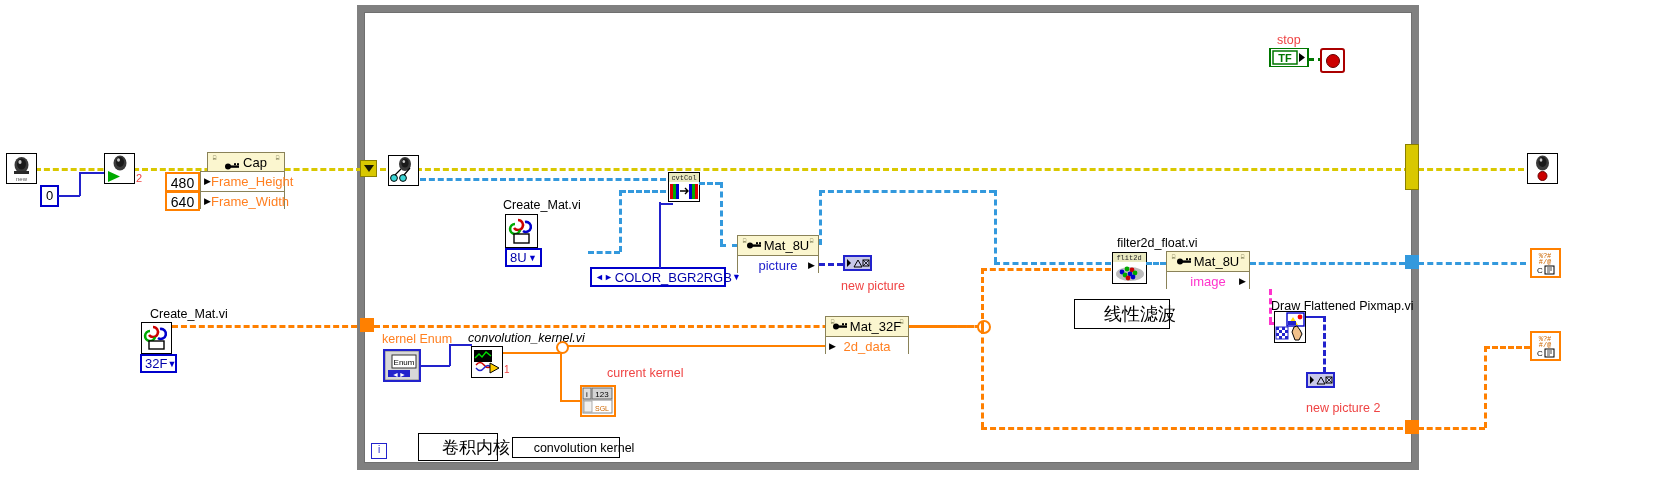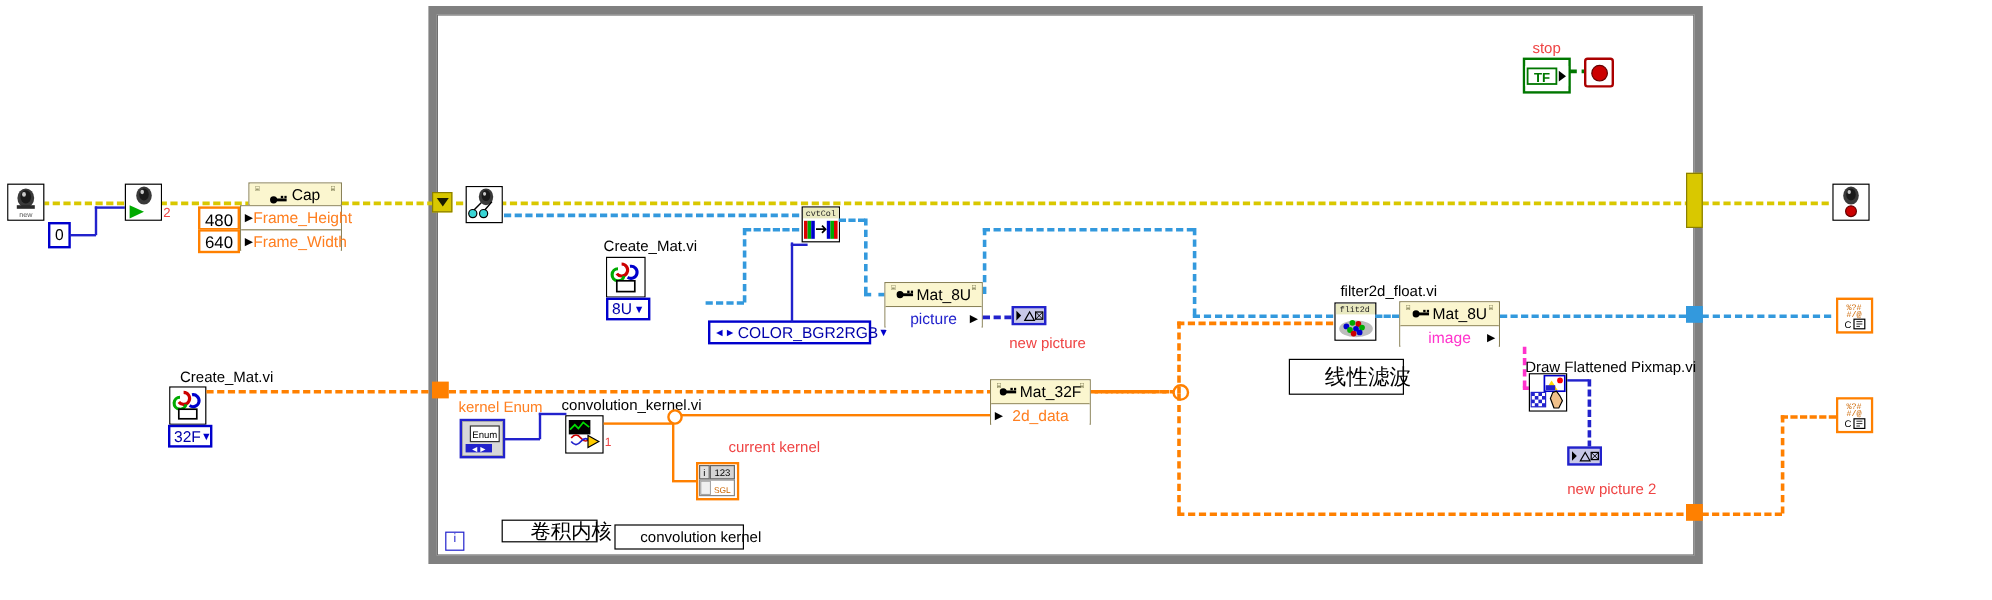"TF" div.term { height: 30px -> 19px }
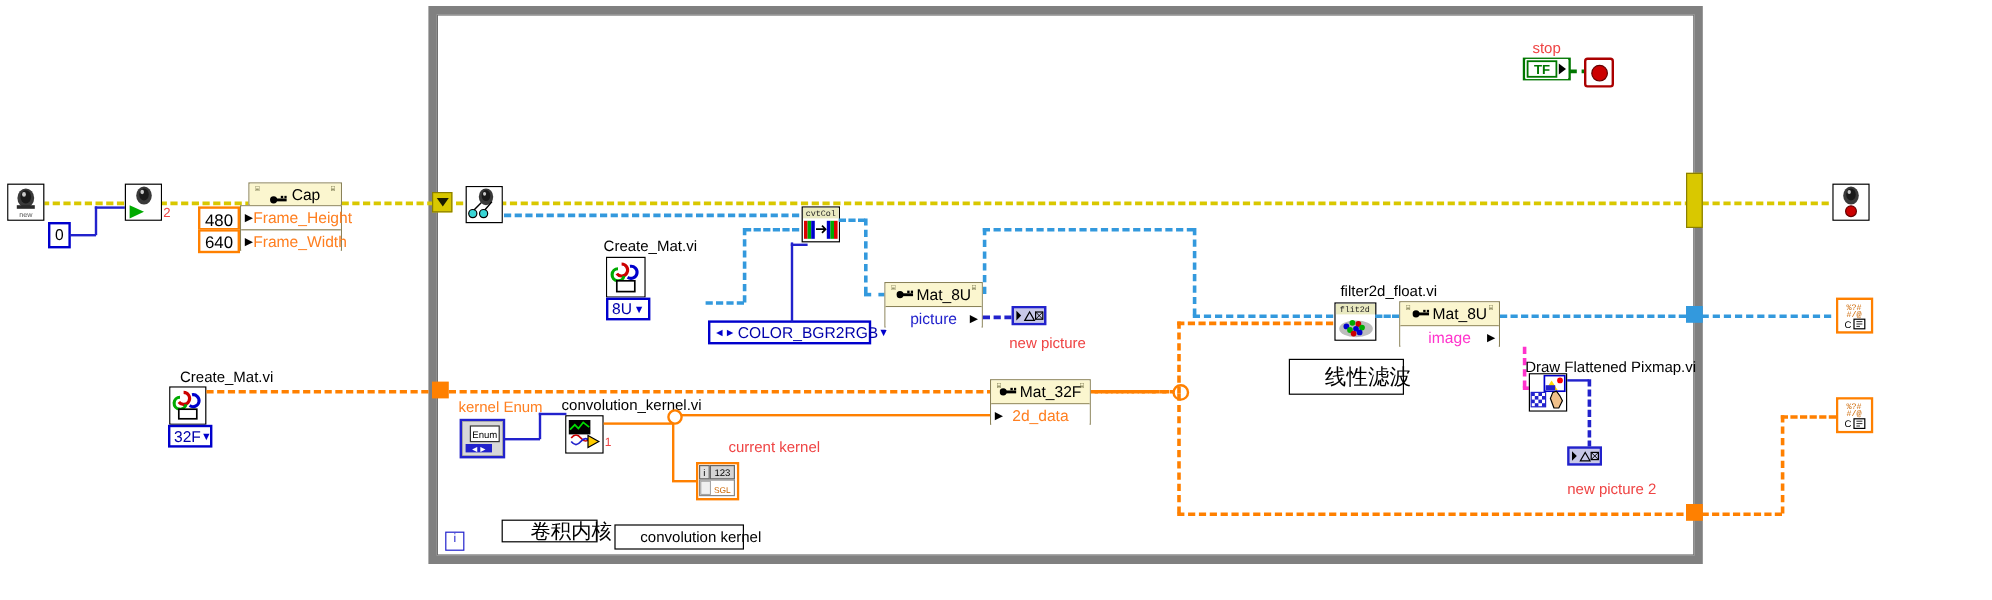"convolution_kernel.vi" span.vi-label { font-style: none -> italic }
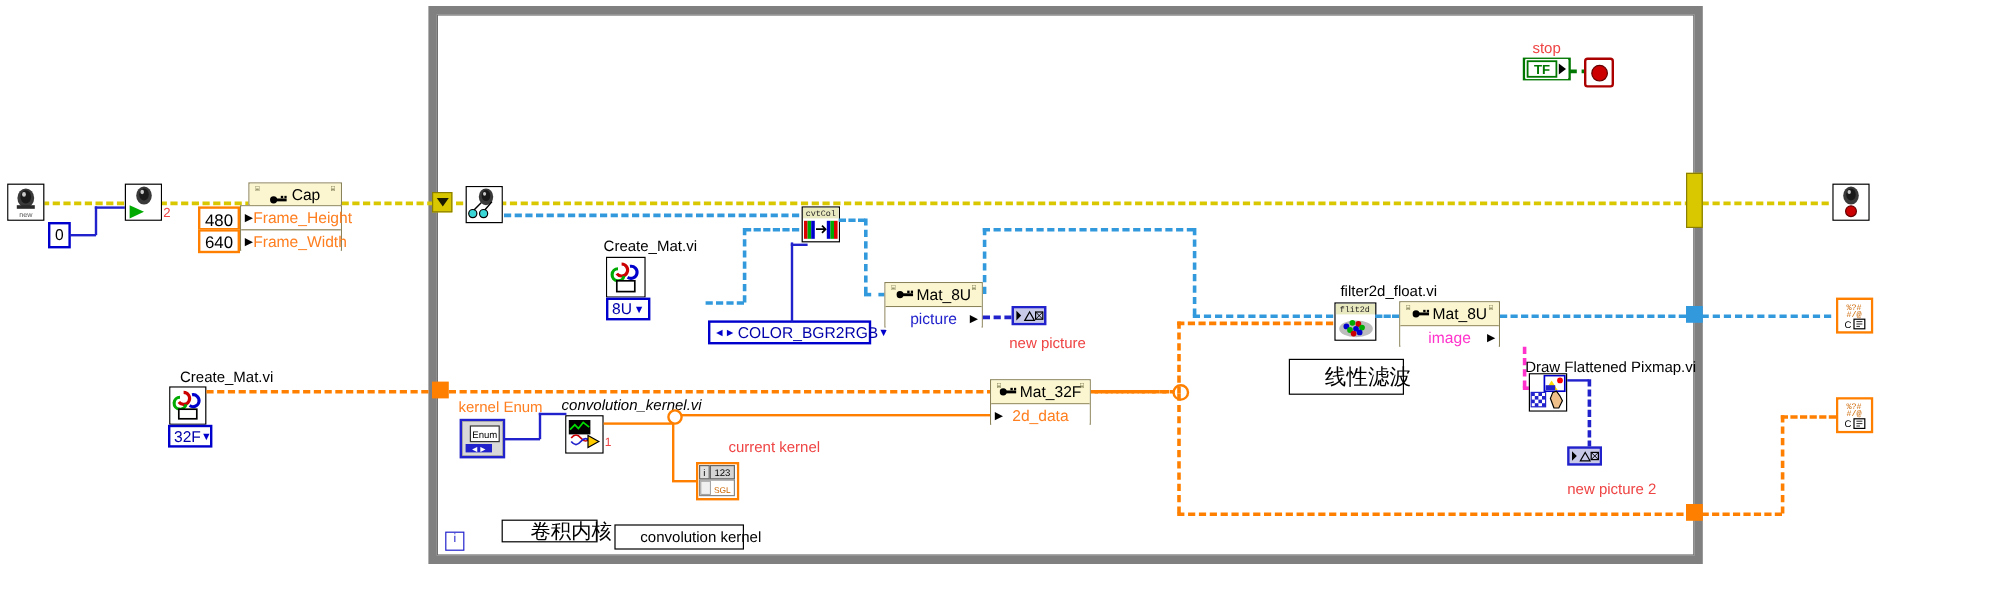"卷积内核" div.free-label { height: 19px -> 28px }
